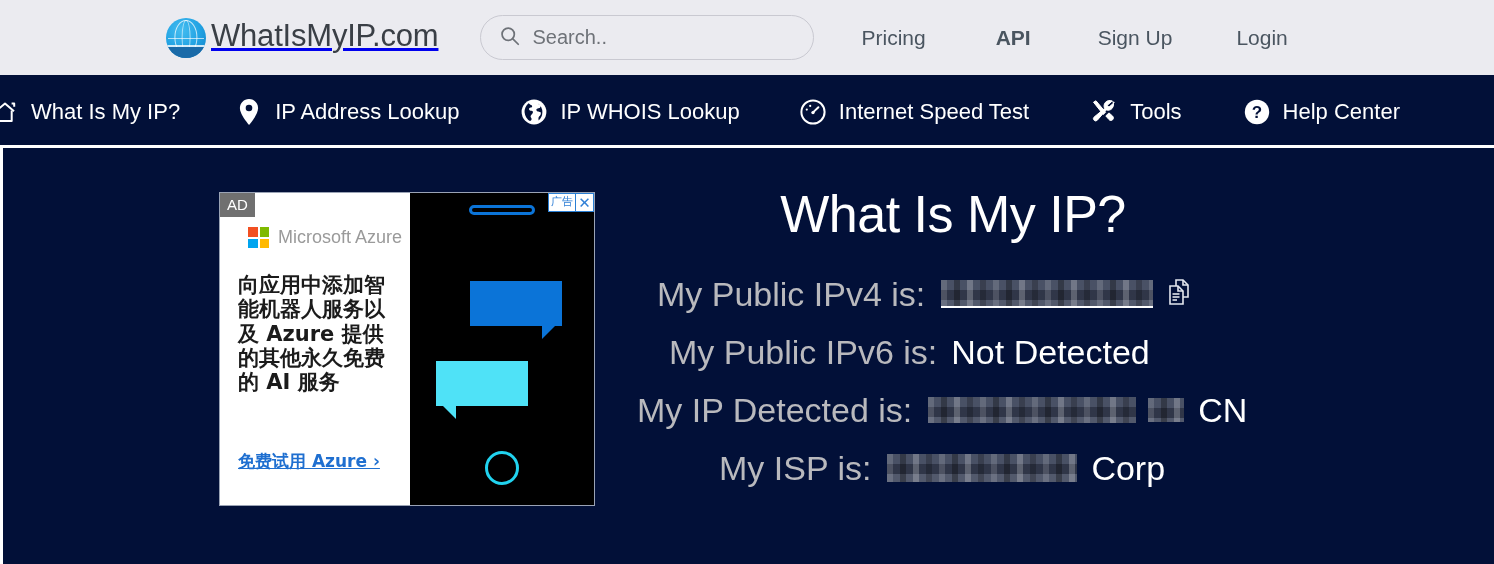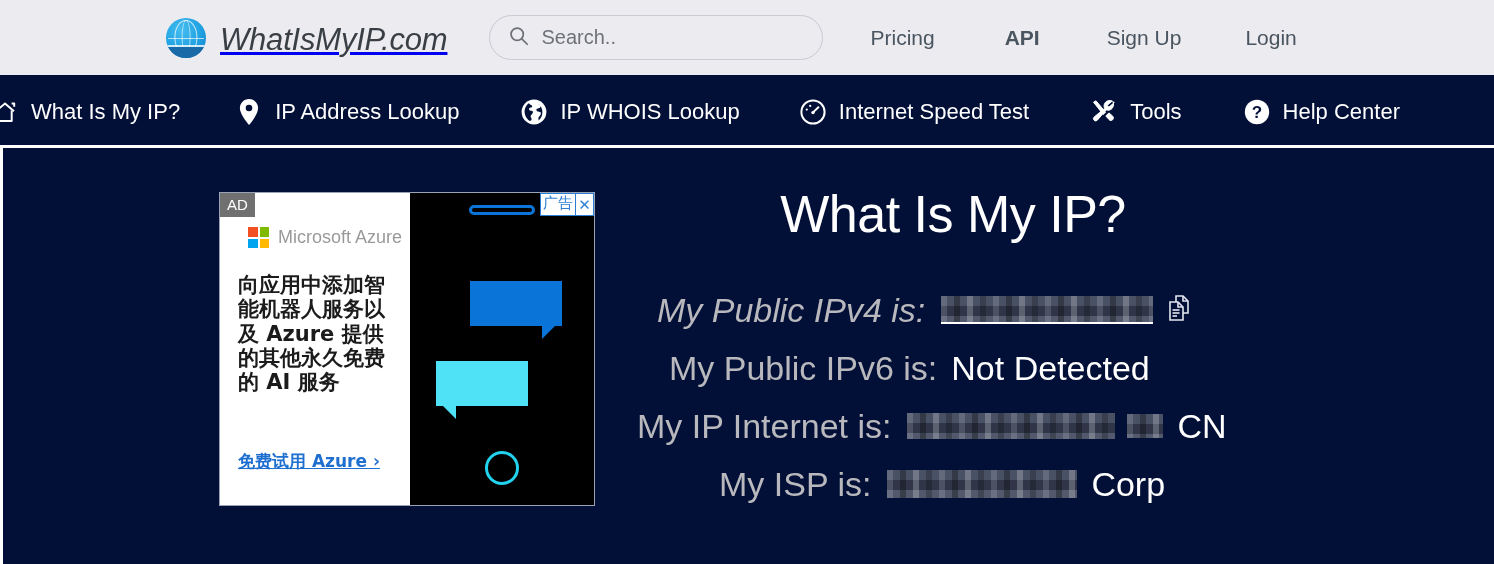"WhatIsMyIP.com" .brand { align-items: flex-end -> flex-start; font-style: italic -> none; gap: 14px -> 5px }
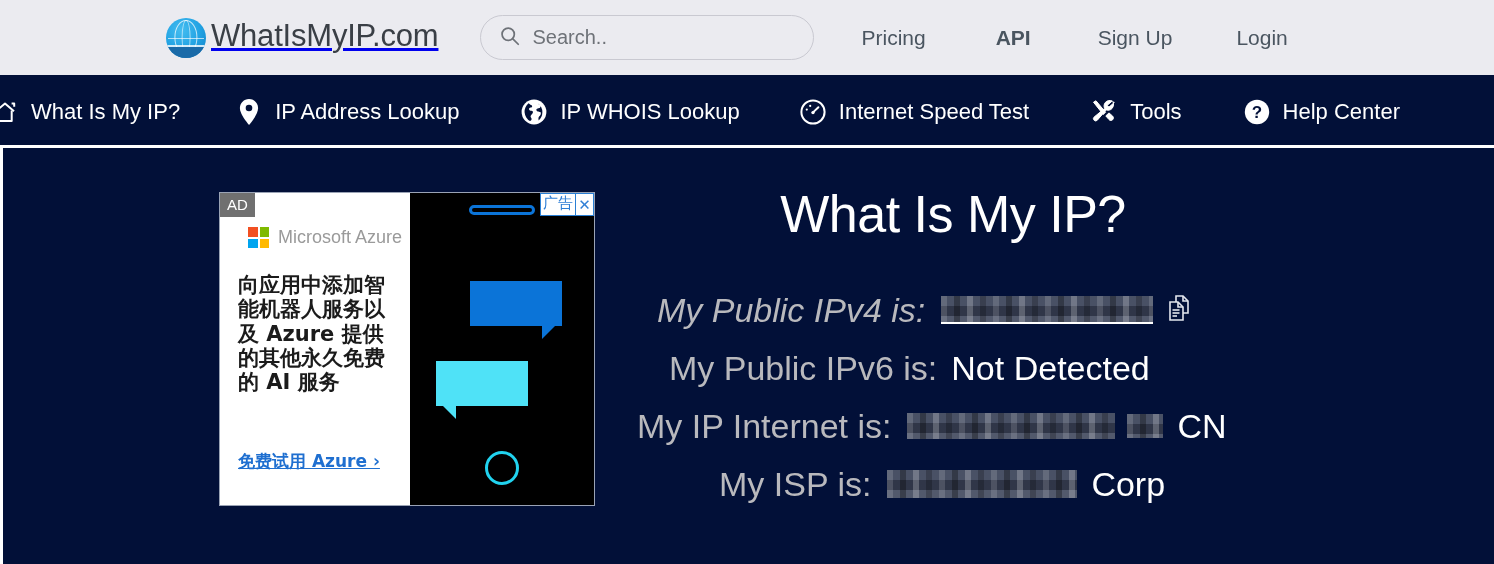"广告" .ad-close .cn-lbl { font-size: 15px -> 11px }
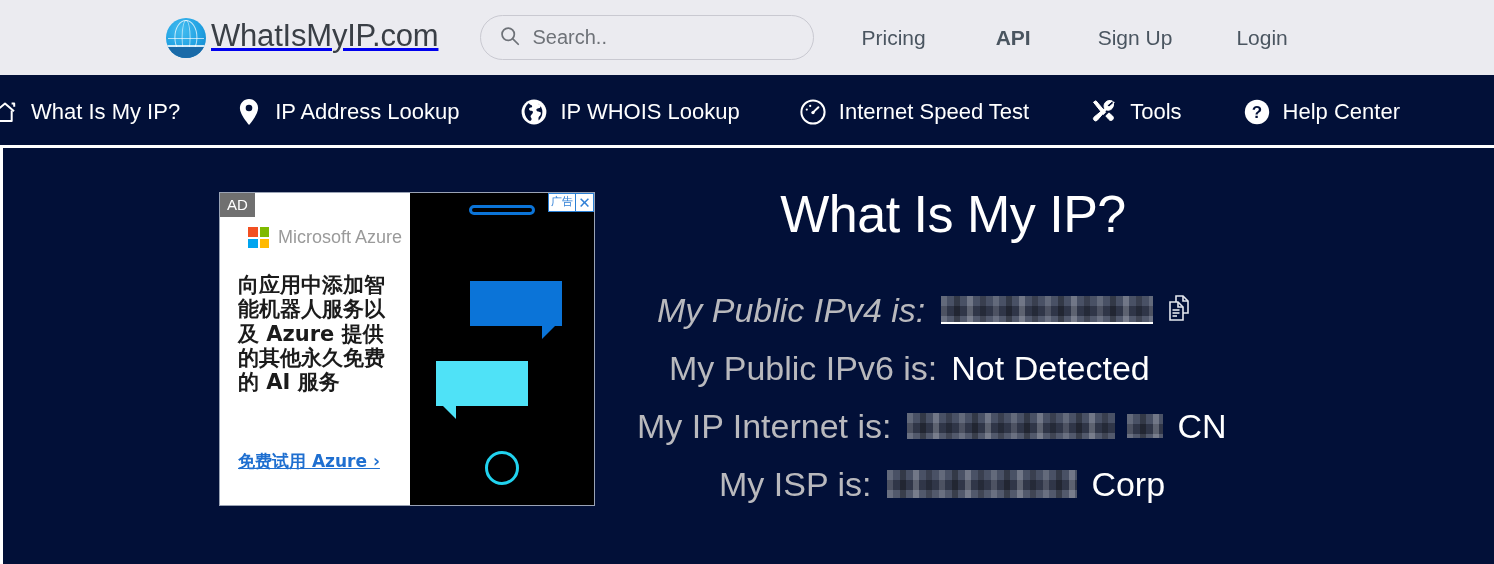"My Public IPv4 is:" .r1 { font-style: italic -> none; margin-top: 44px -> 28px }
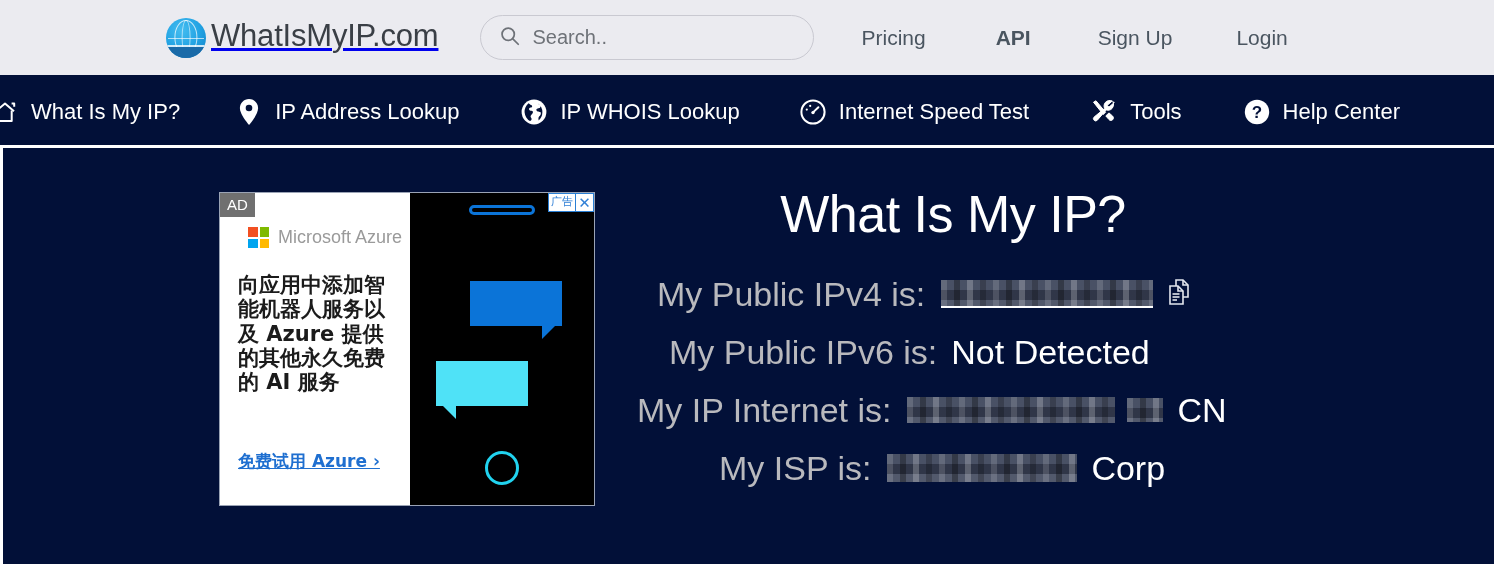"My IP Internet is:" span.info-label { text: Internet -> Detected }
